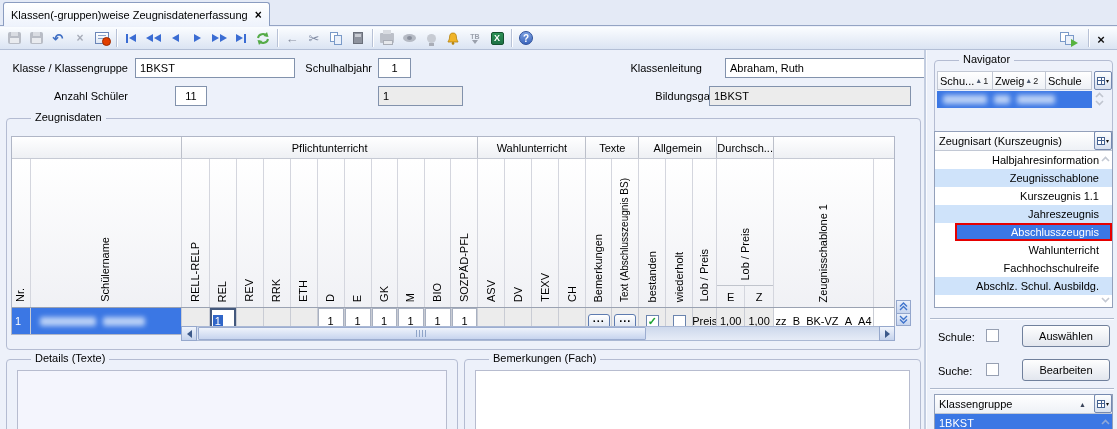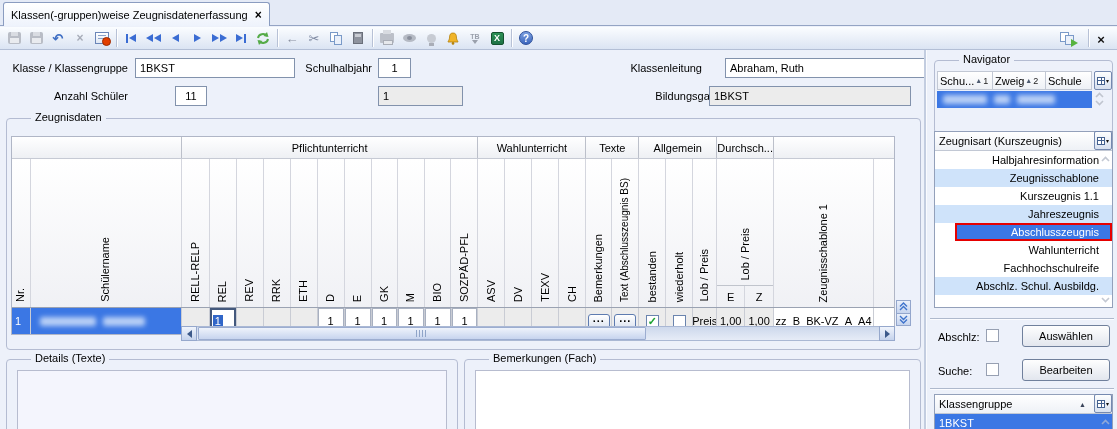"Abschlz:" span.rlabel { text: Abschlz -> Schule }
